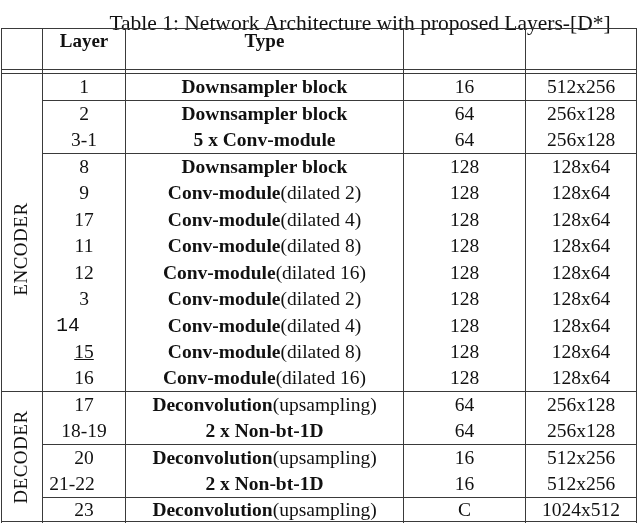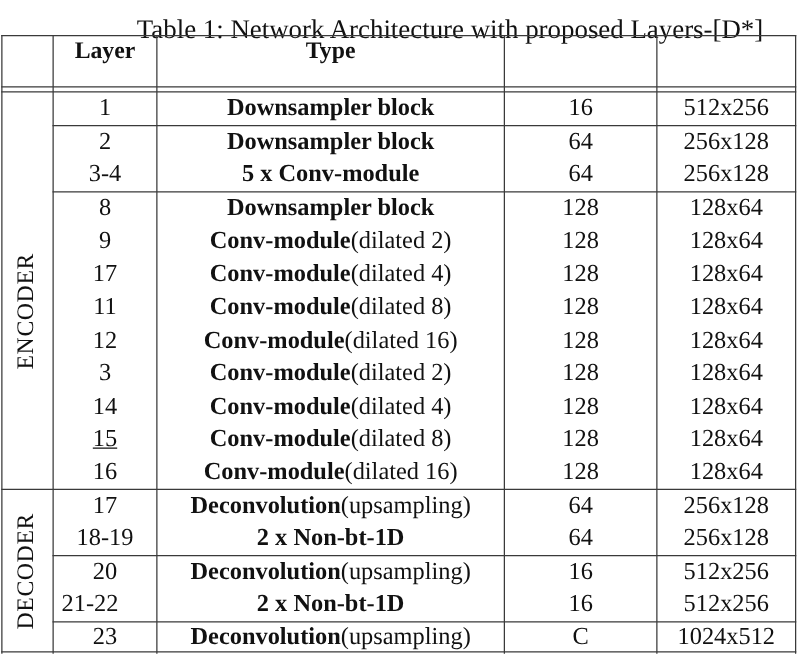"3-4" div.cell { text: 3-4 -> 3-1 }
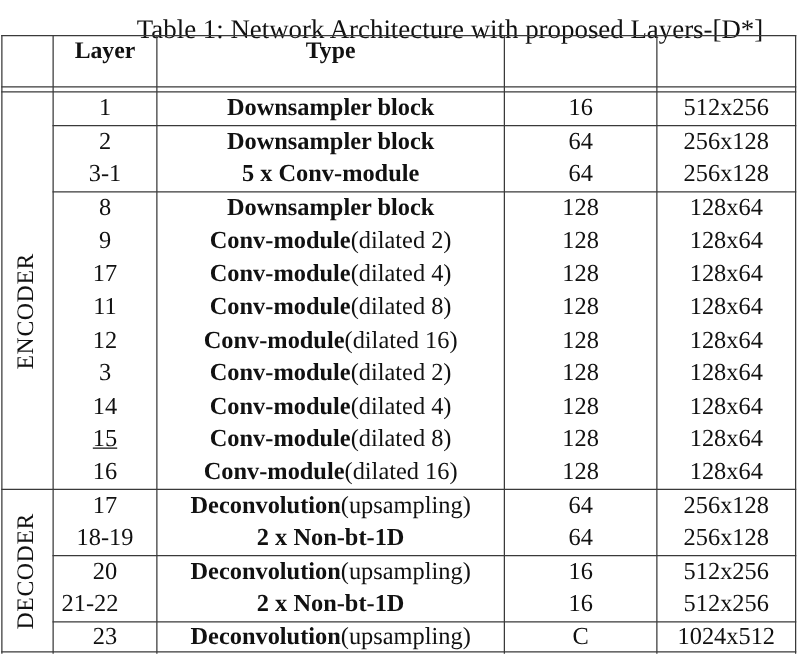"14" div.cell { font-family: none -> Liberation Mono, monospace; left: 42px -> 26px }
